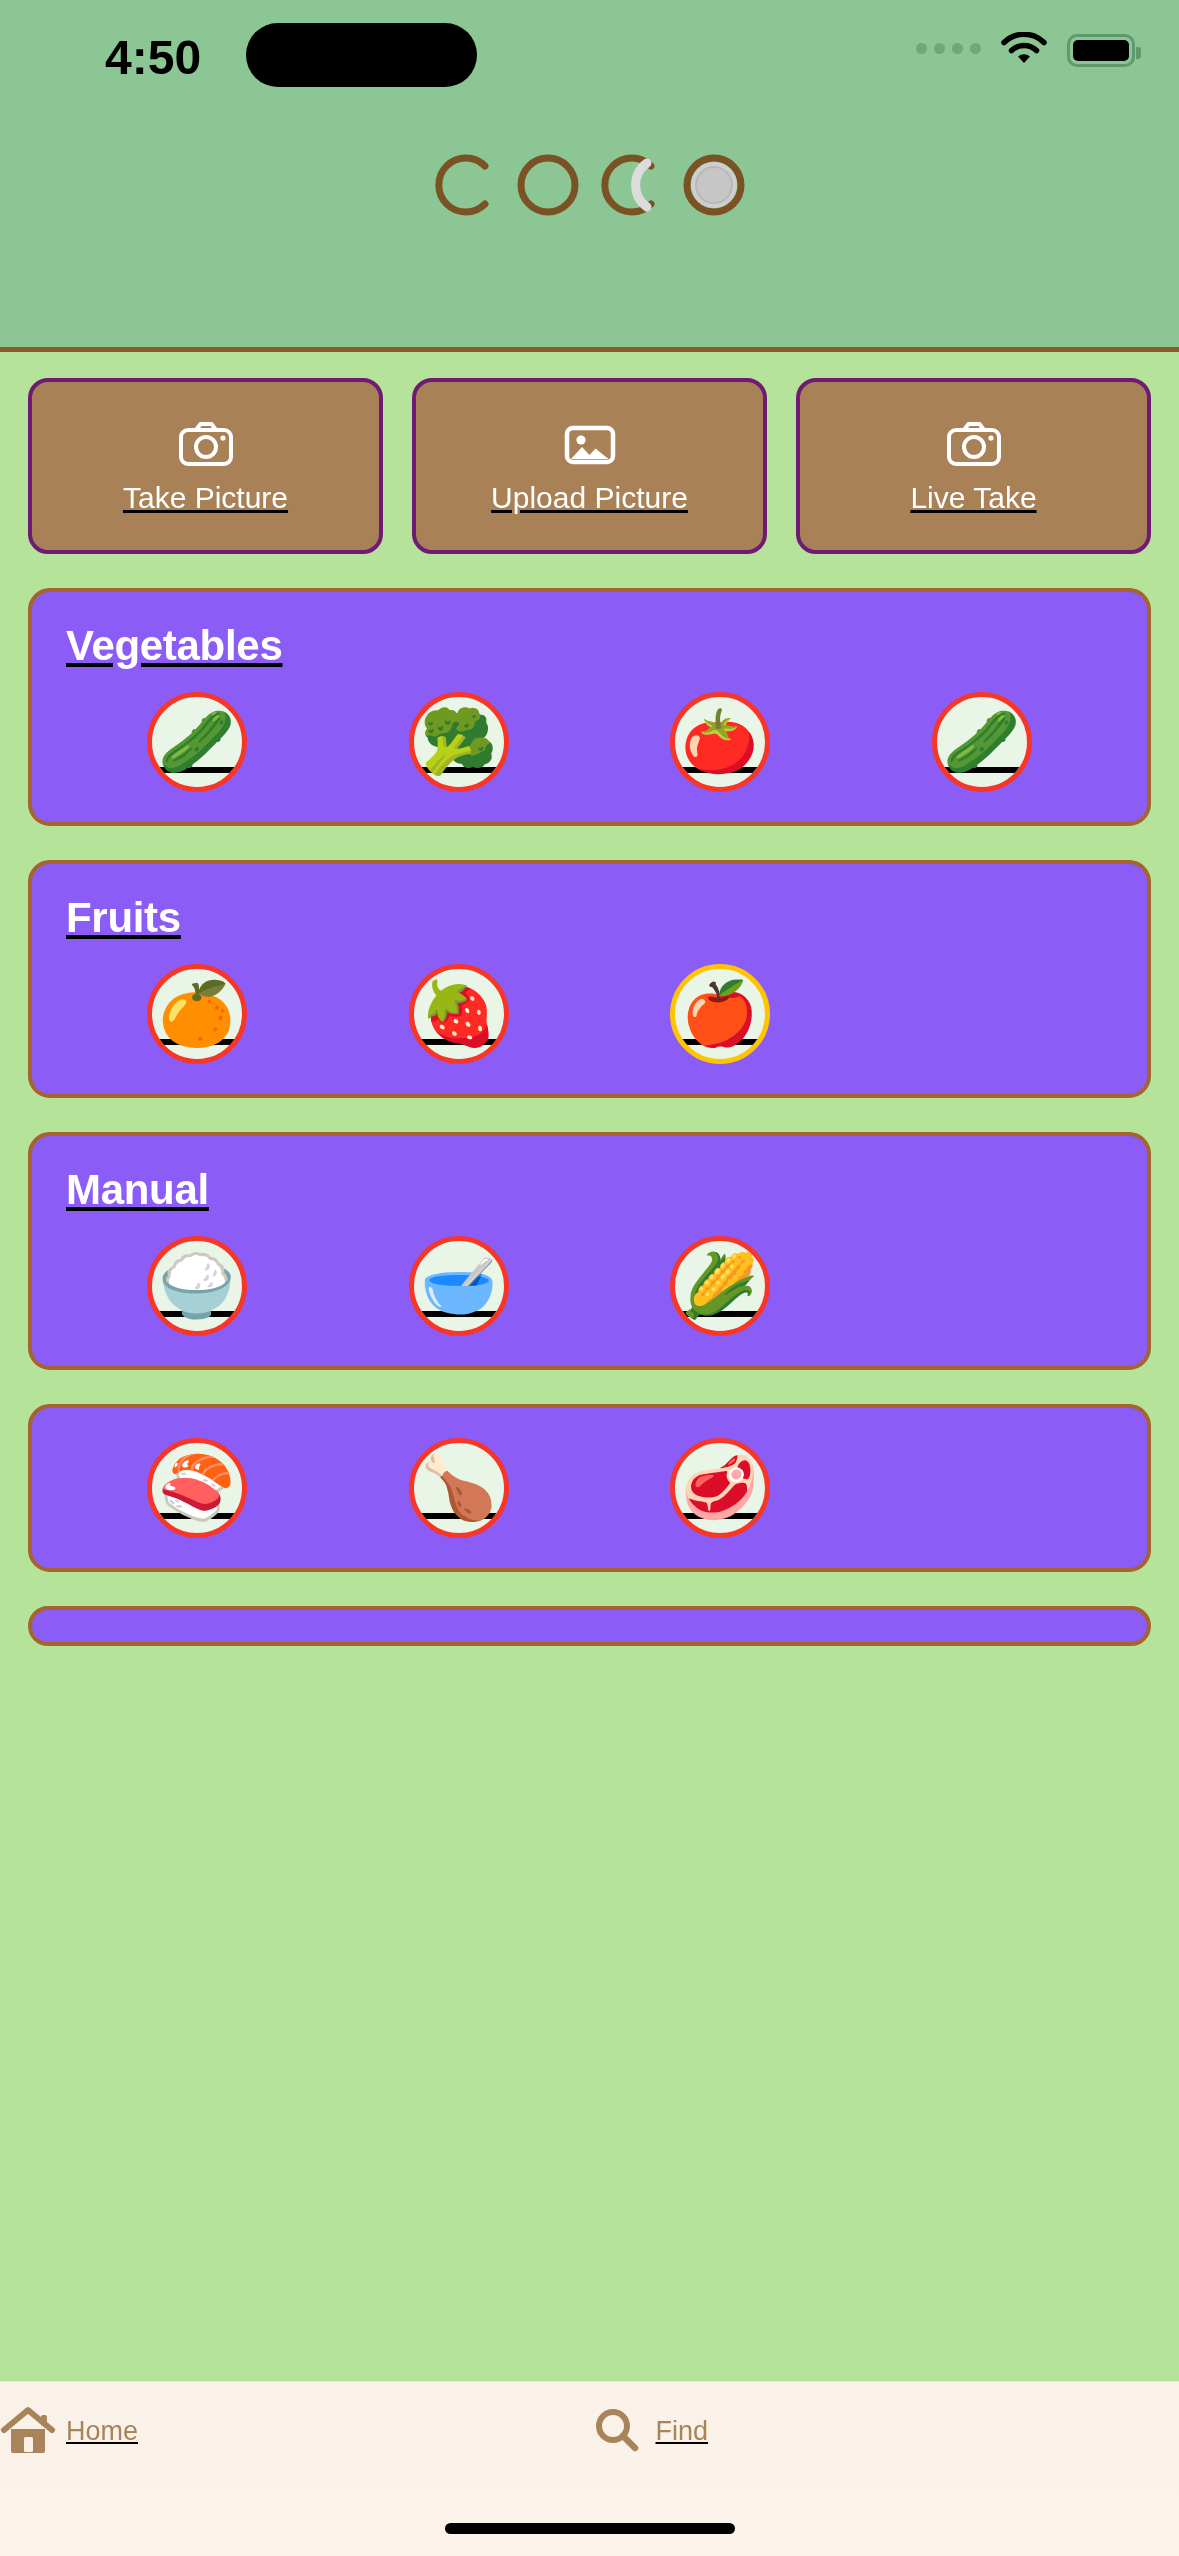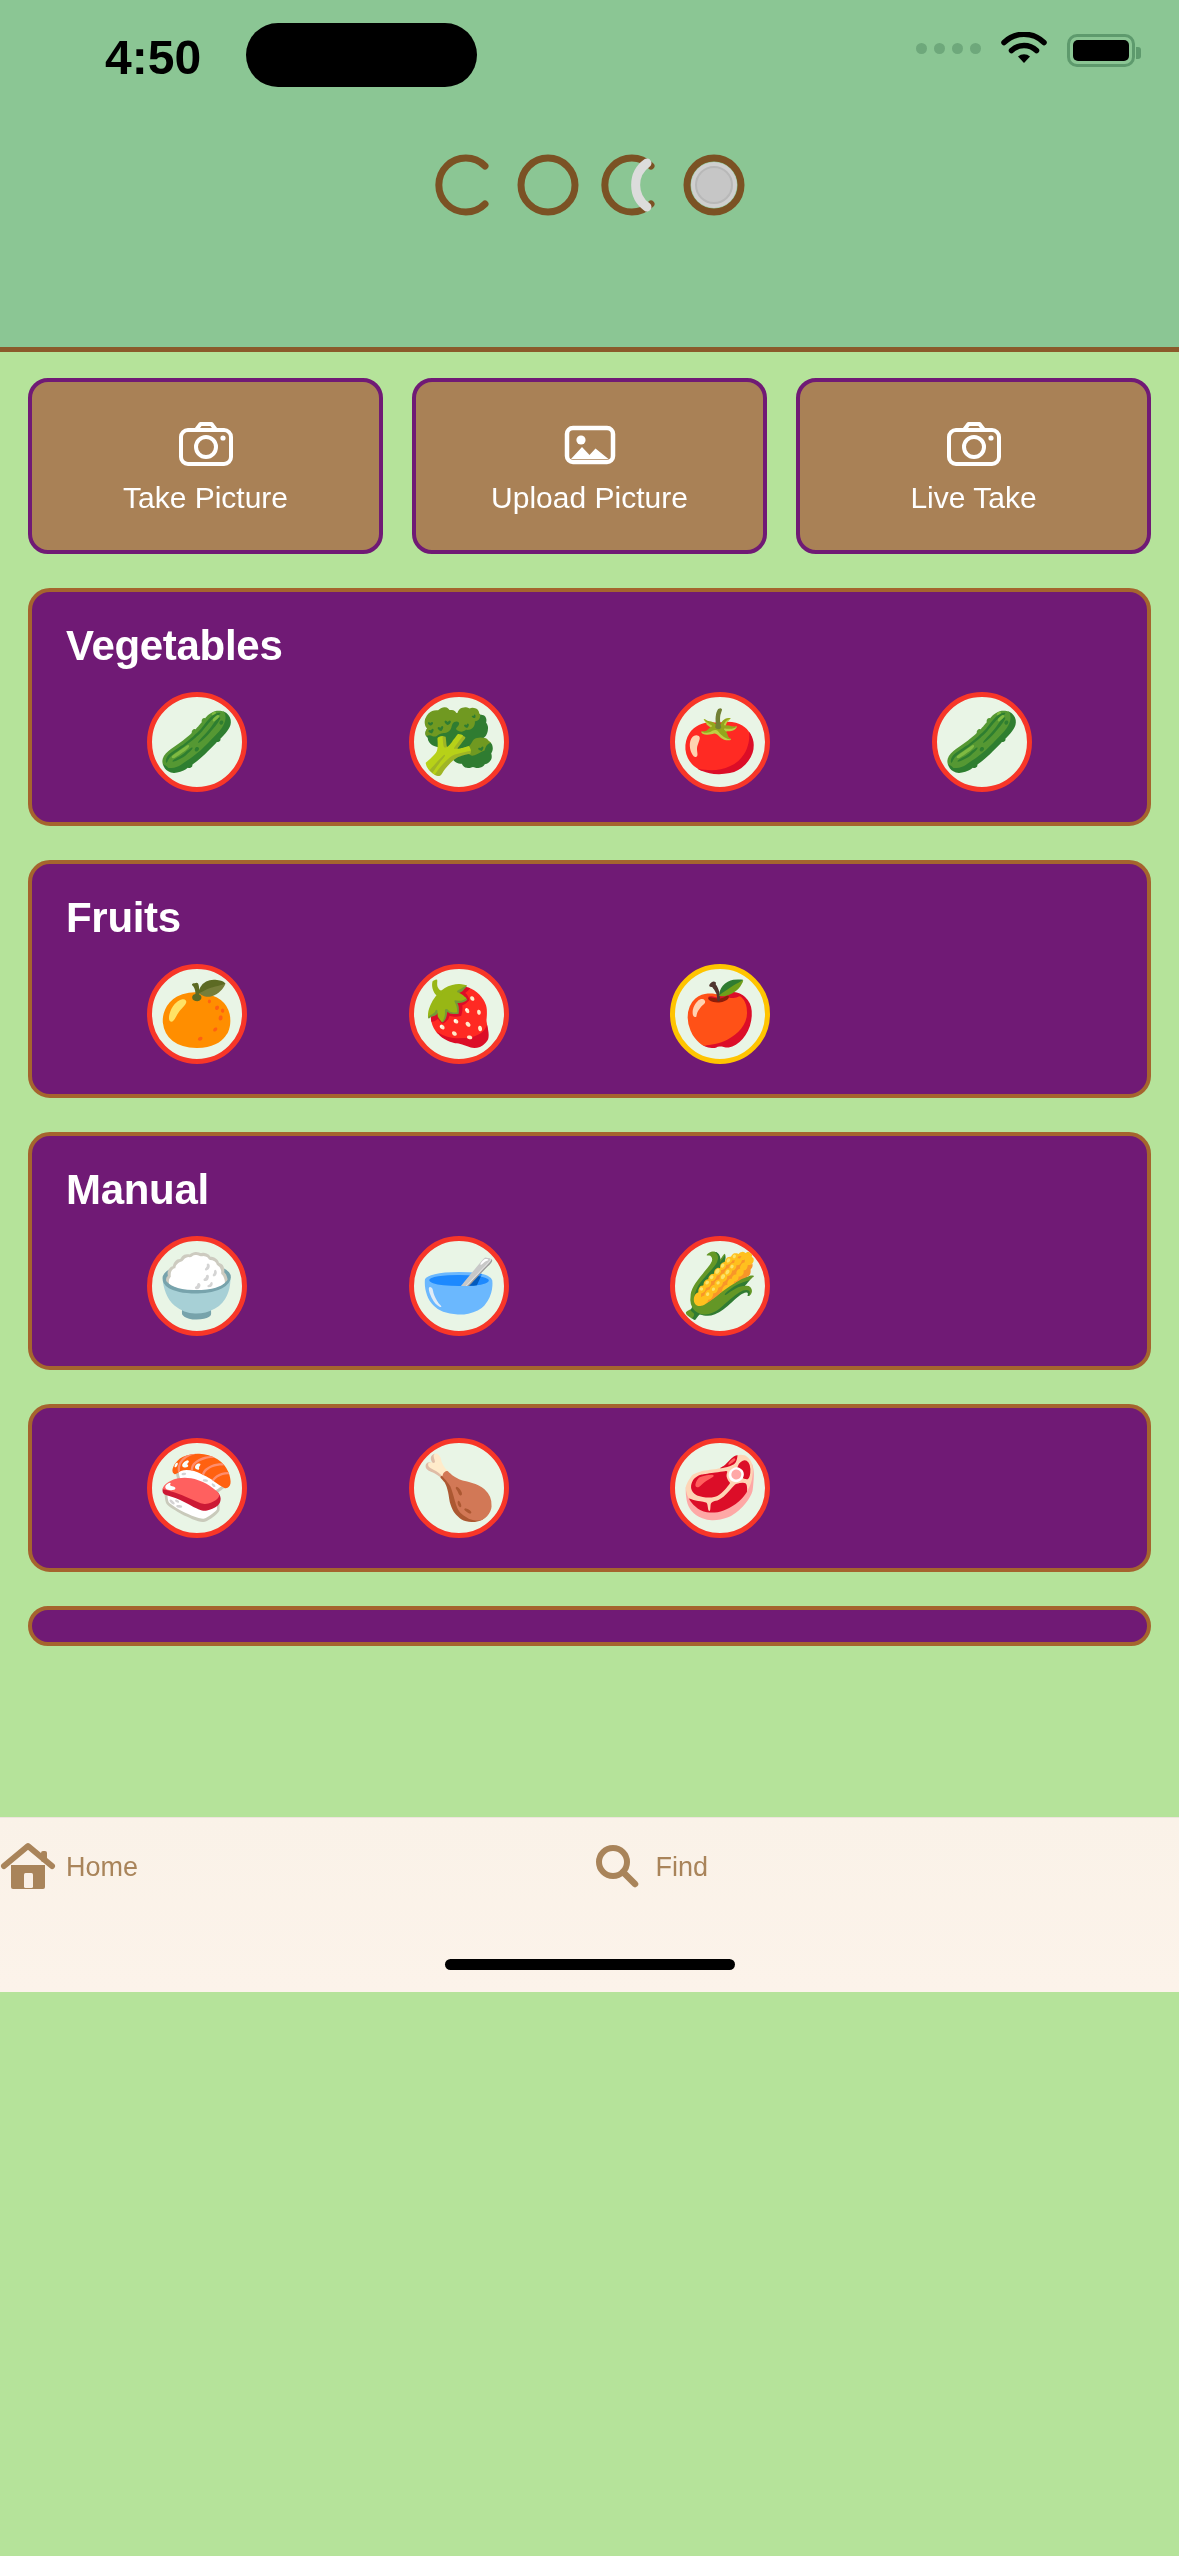"4:50" #phone { height: 1992px -> 2556px; text-decoration: none -> underline }
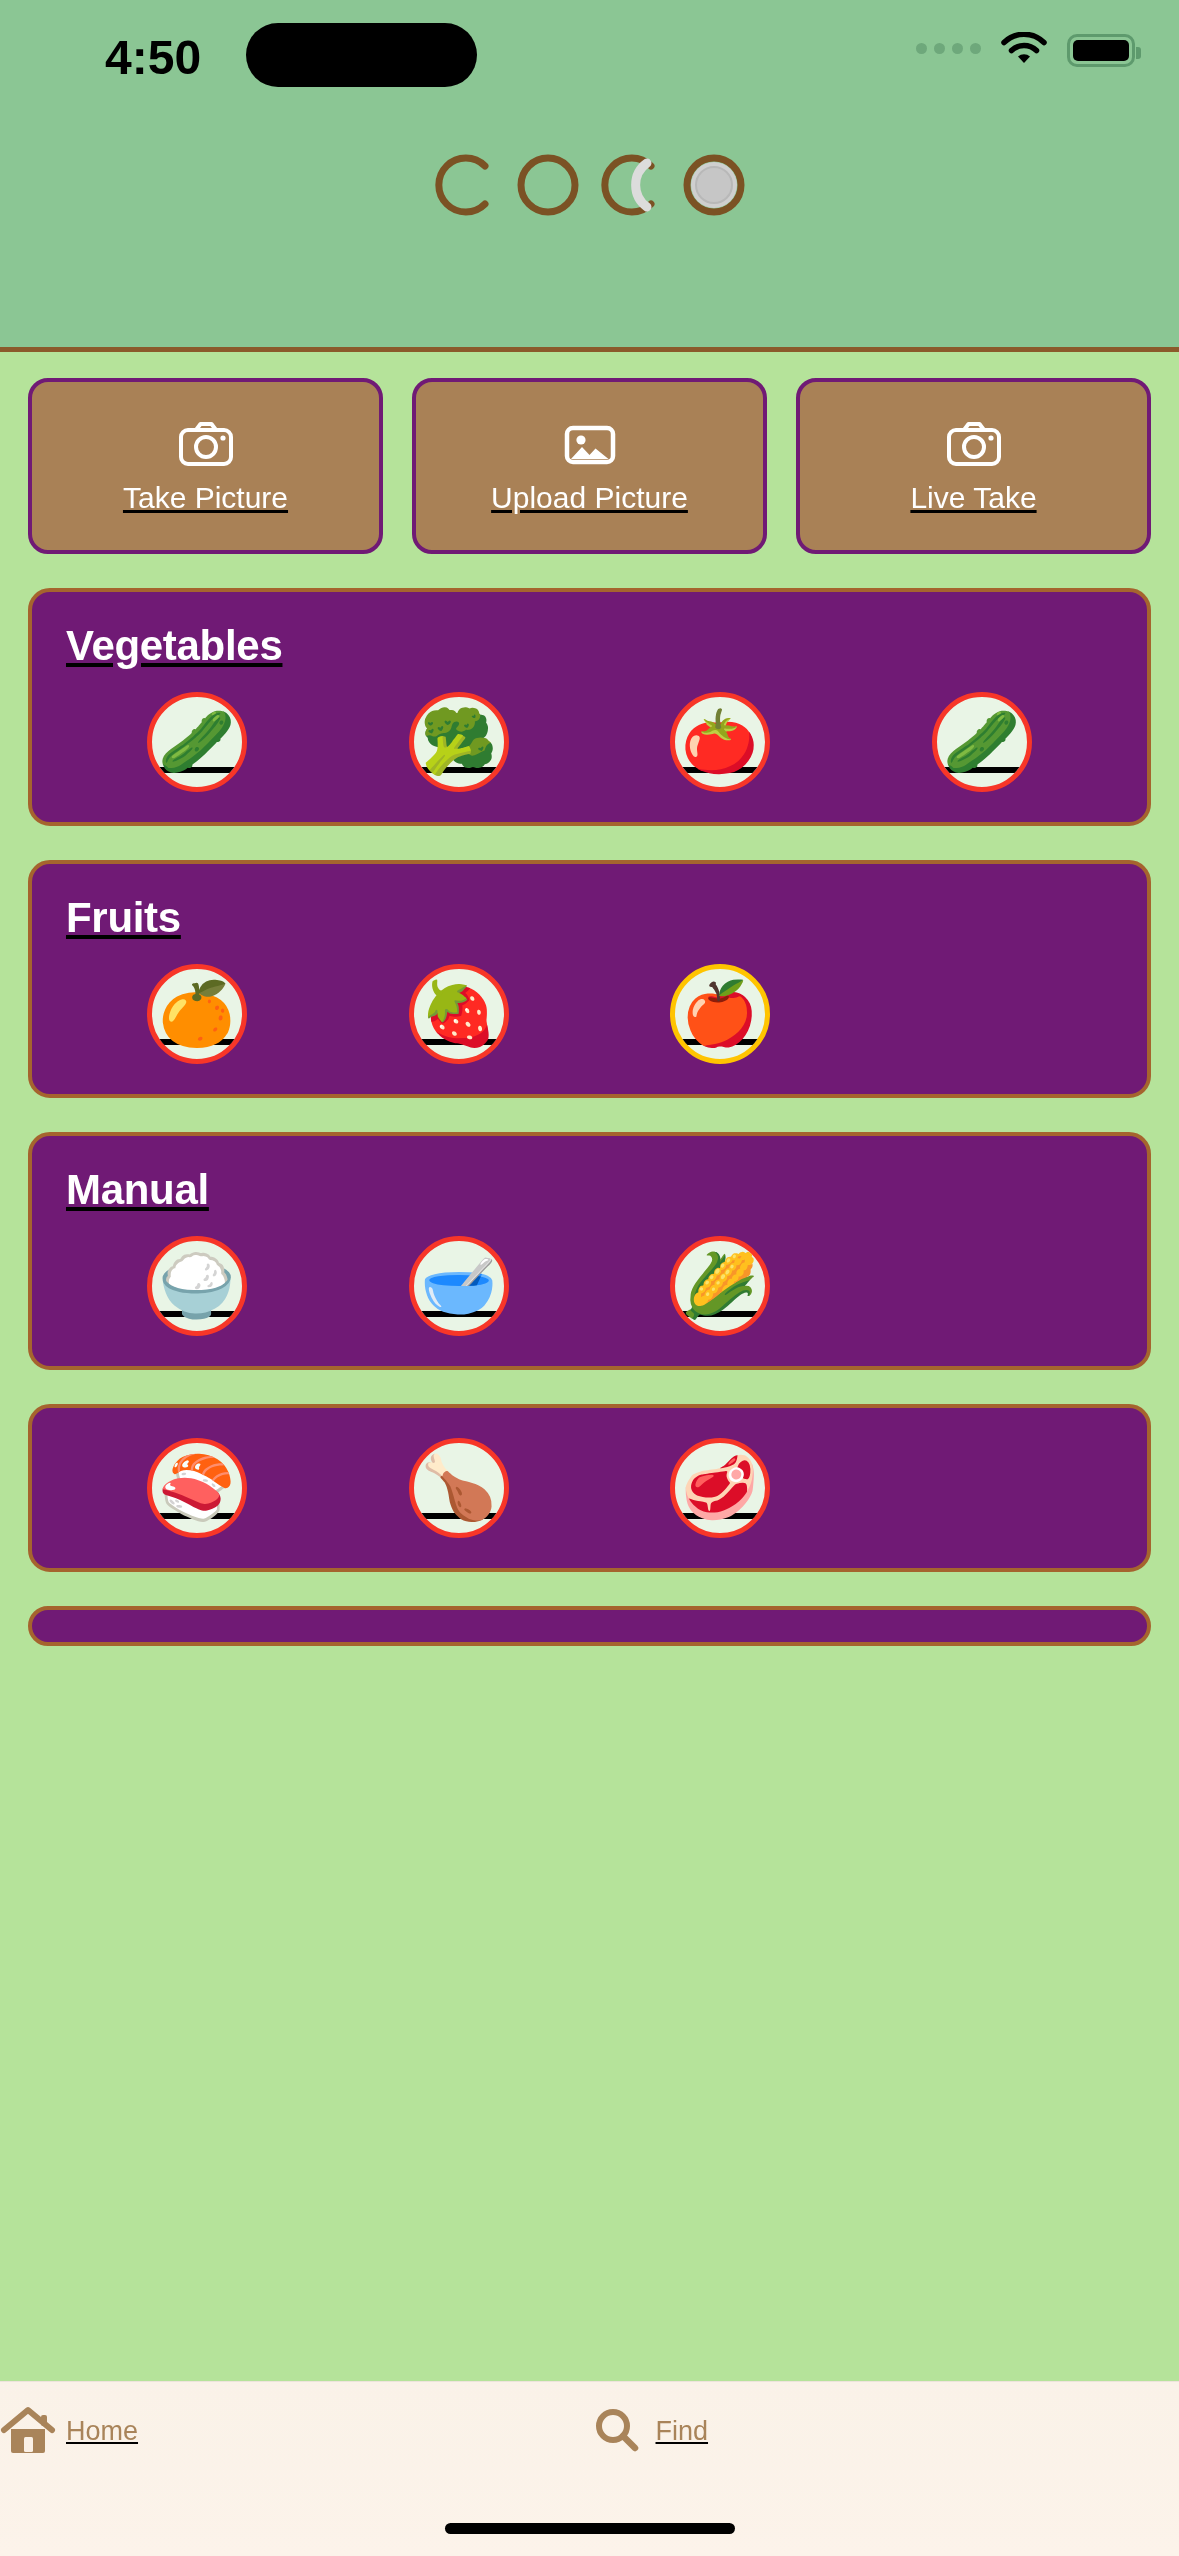"Vegetables" .cat-card { background: #701a75 -> #8b5cf6 }
